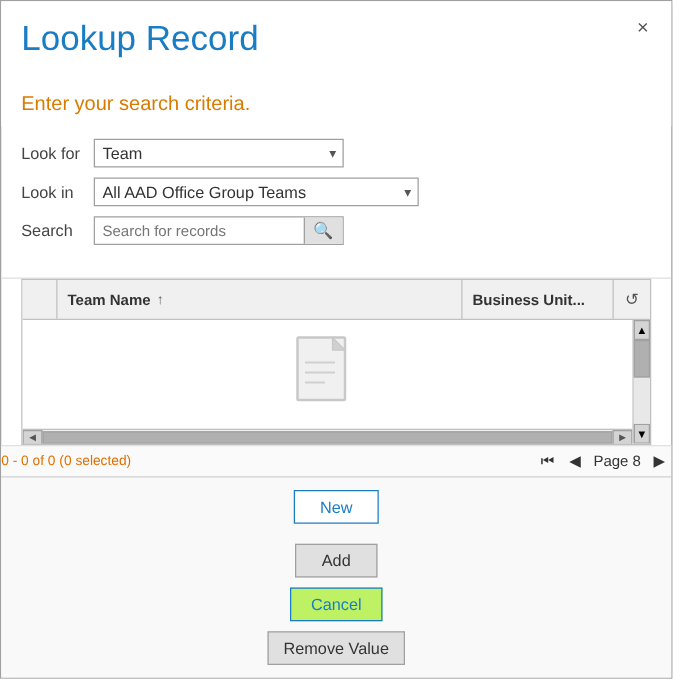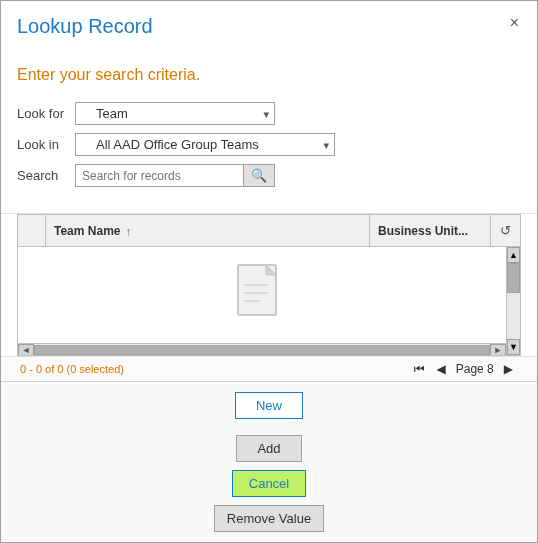"Lookup Record" .dialog-title { font-size: 20px -> 28px }
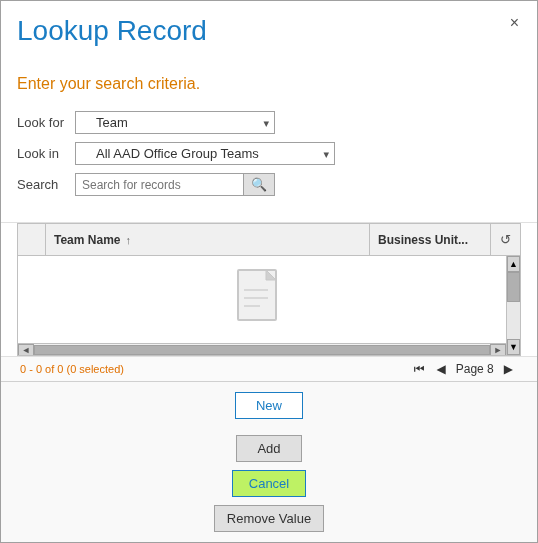"Team" .form-select { padding: 3px 20px -> 3px 6px }
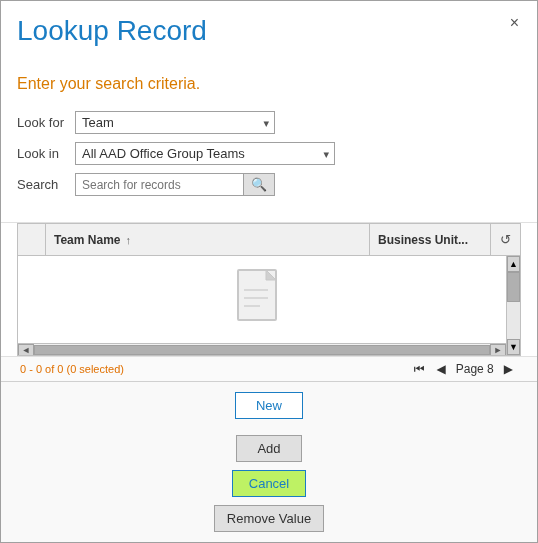"0 - 0 of 0" .status-bar { padding: 3px 19px -> 3px 0 }
